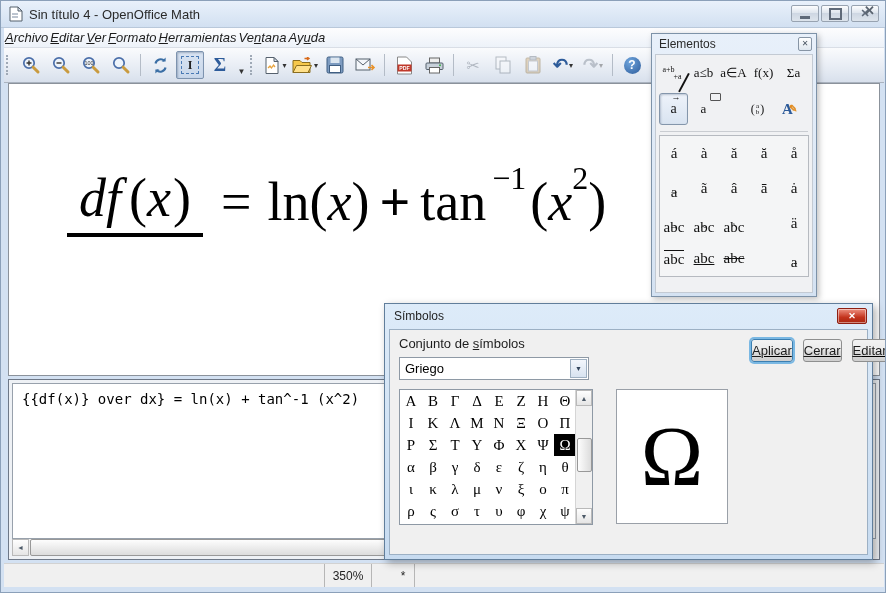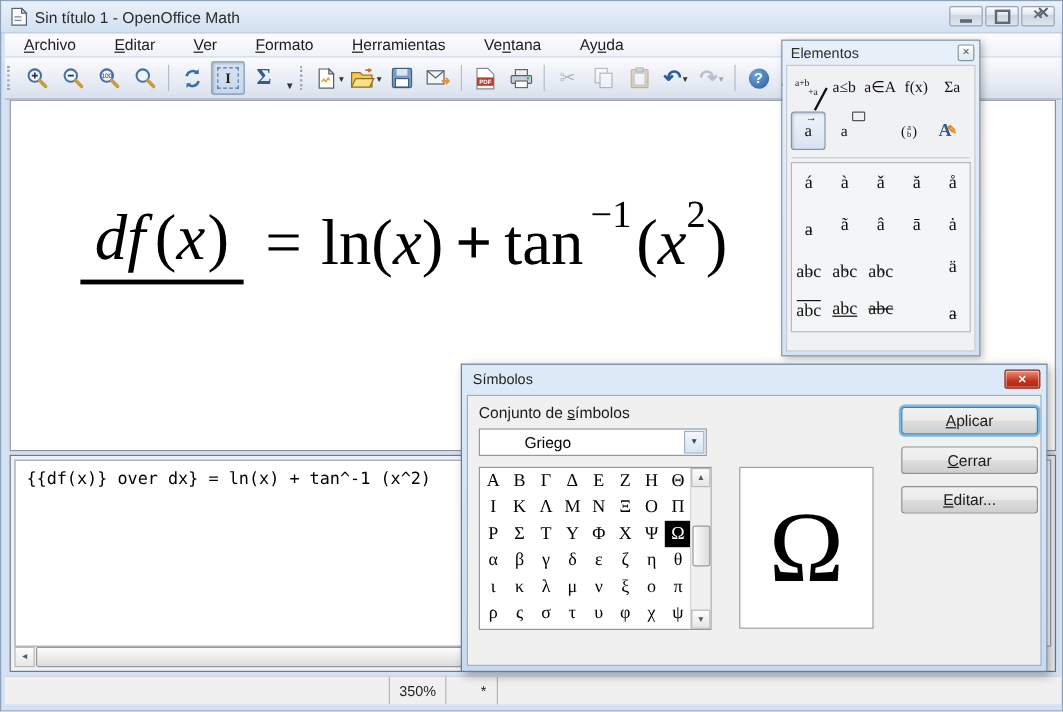"Sin título 1 - OpenOffice" span.title-text { text: 1 -> 4 }
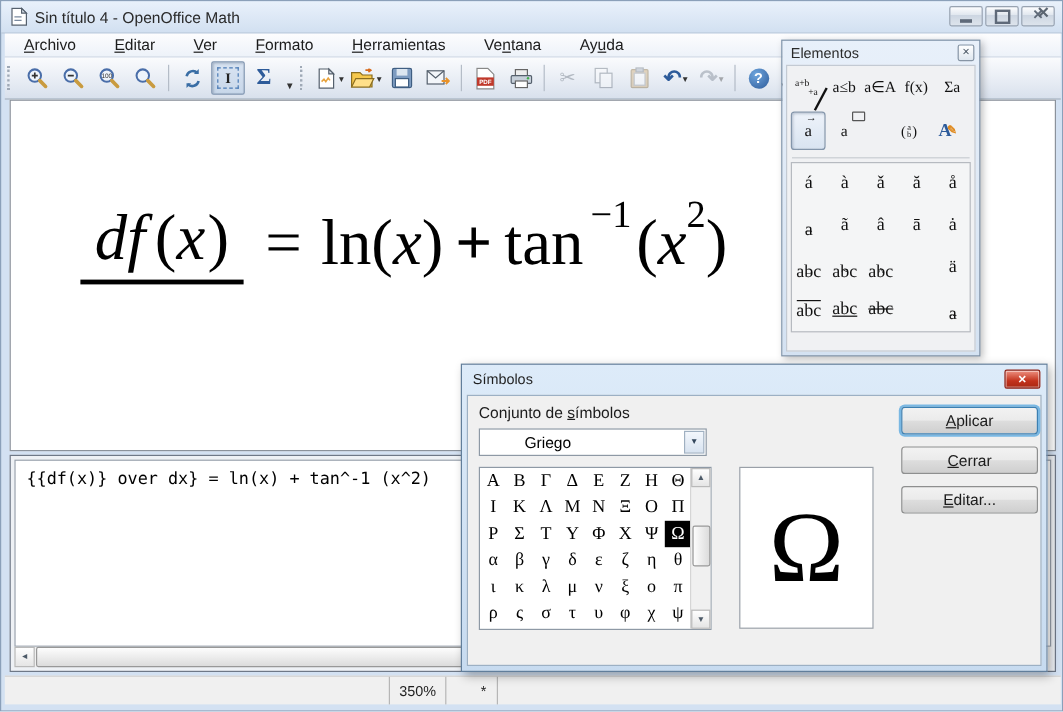"Archivo" .menu-item { font-style: none -> italic; padding: 2px 16px -> 2px 1px }
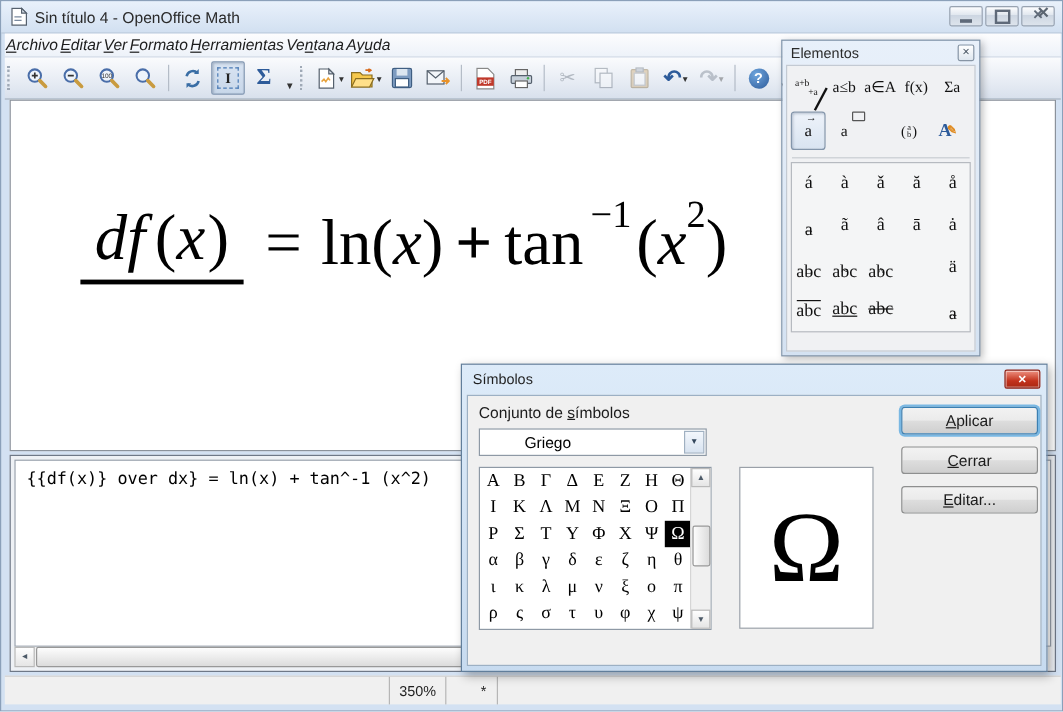"Aplicar" .dlg-buttons { flex-direction: column -> none; text-decoration: none -> underline }
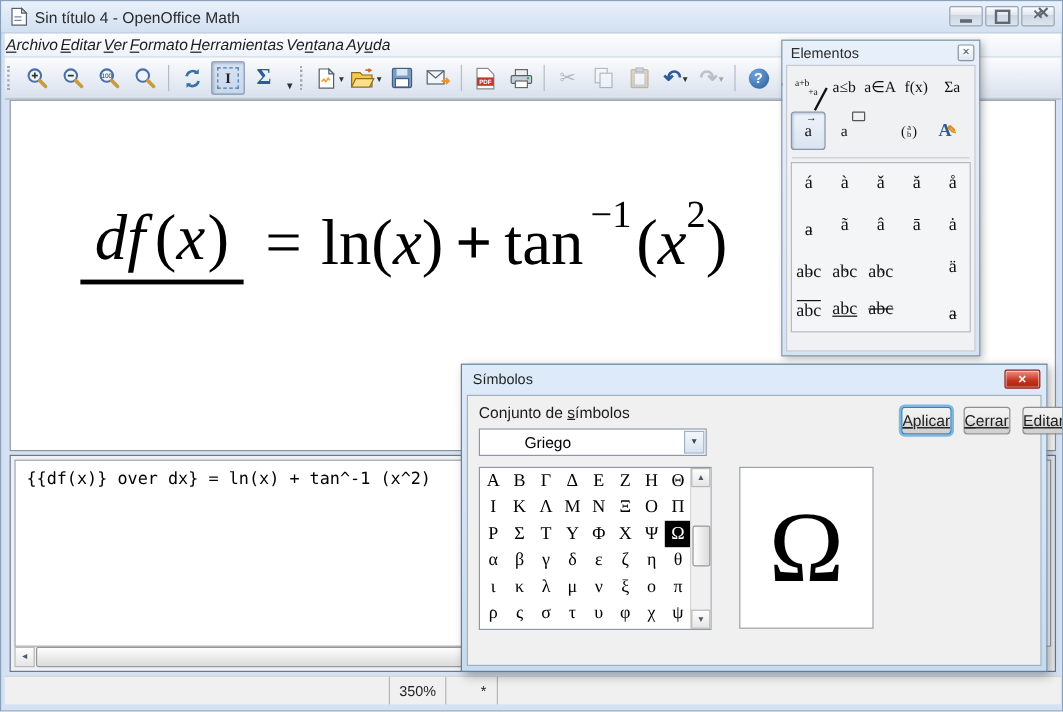"Griego" .combo-text { margin-left: 32px -> none }
